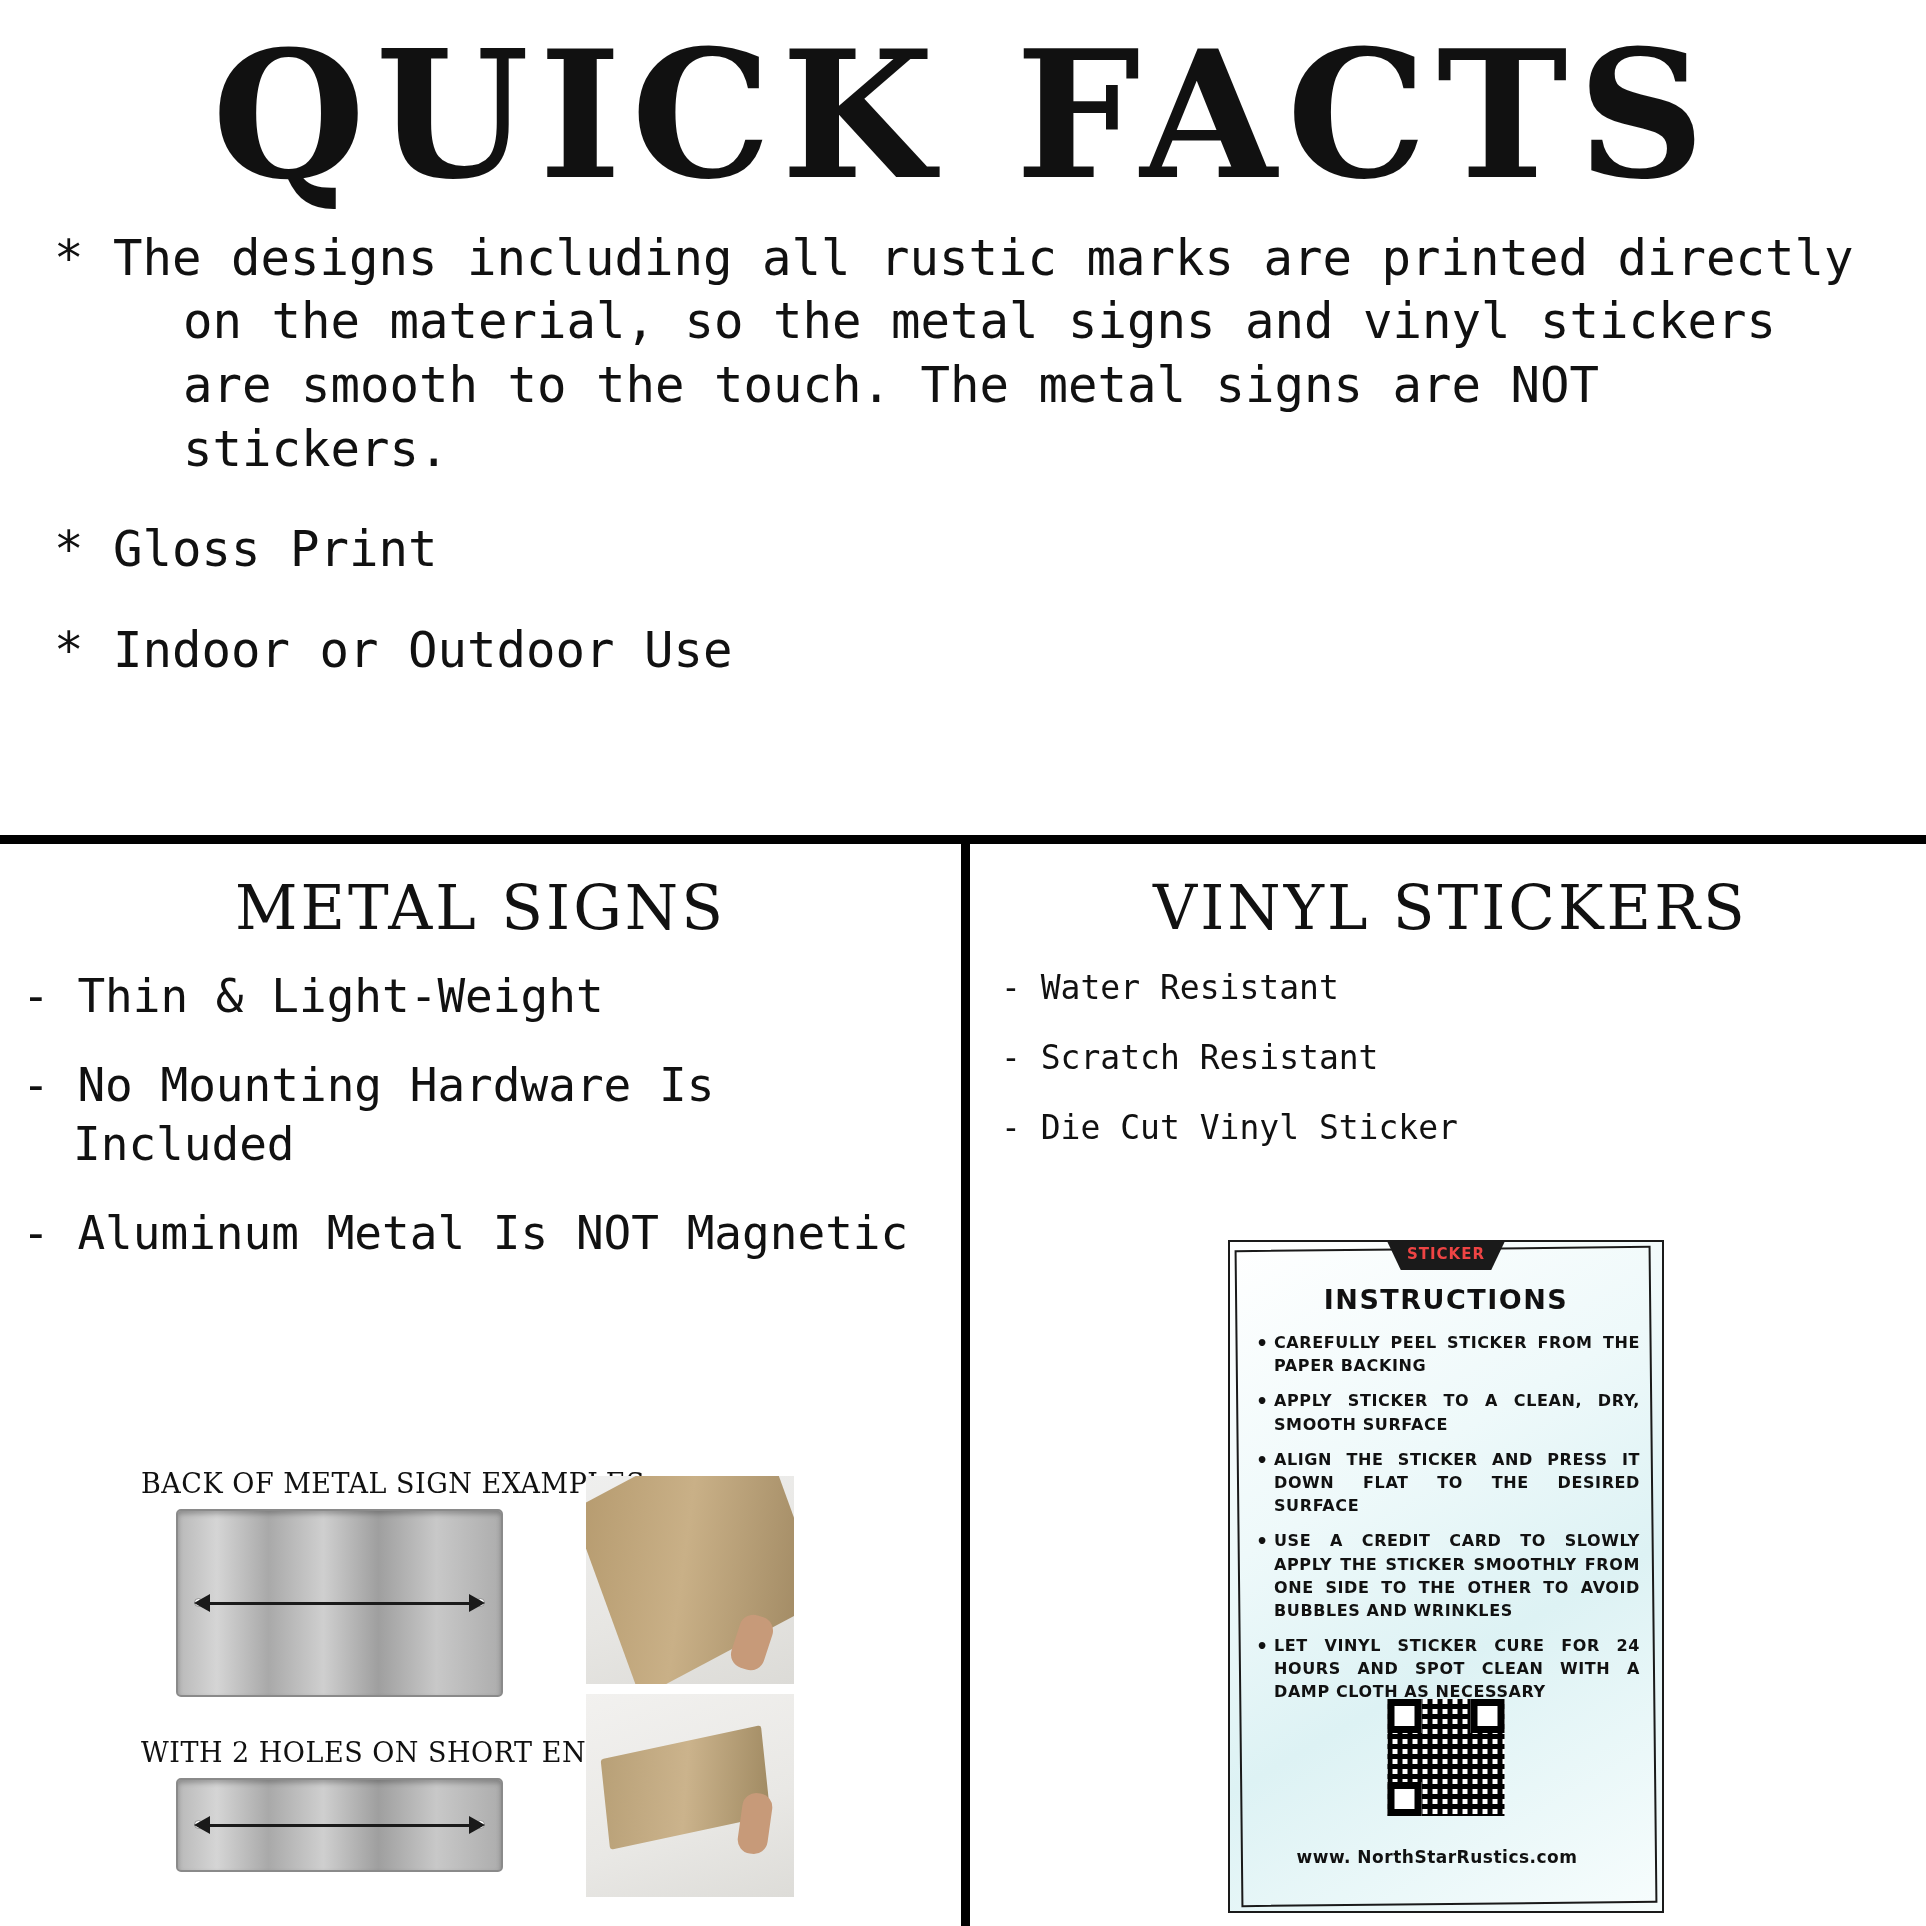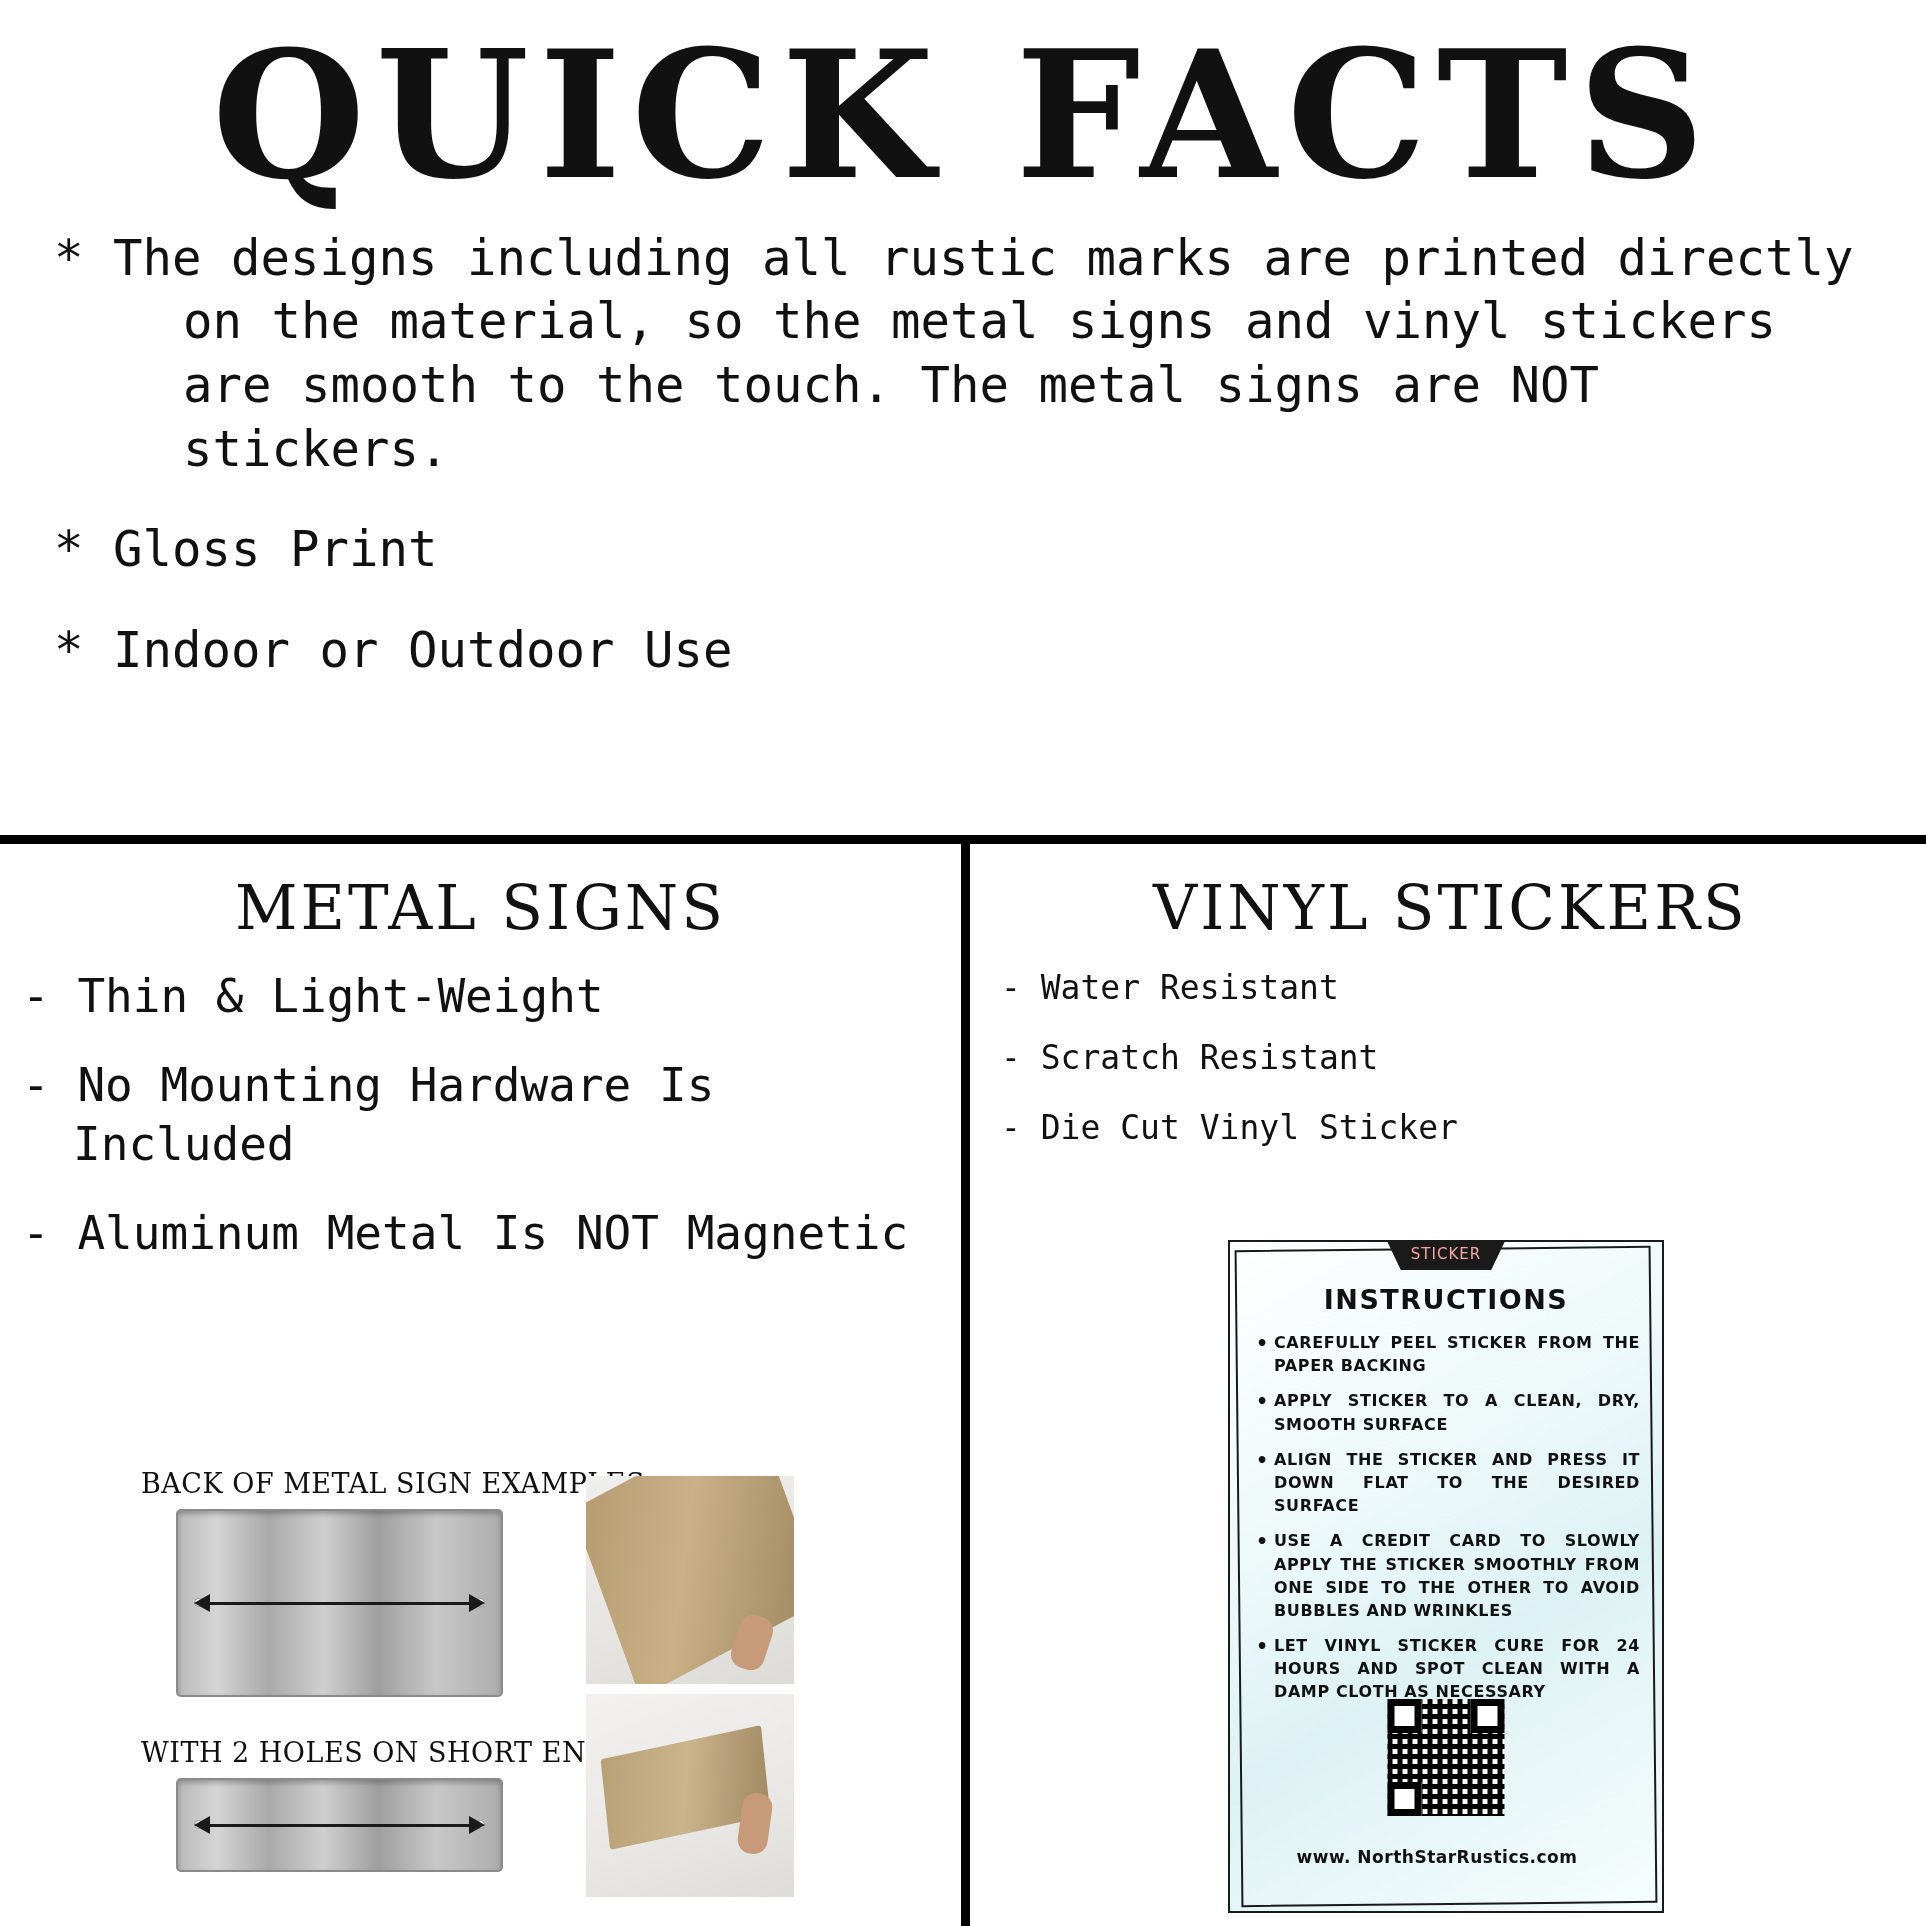"STICKER" .sticker-tab { color: #fca5a5 -> #ef4444; font-weight: normal -> bold }
